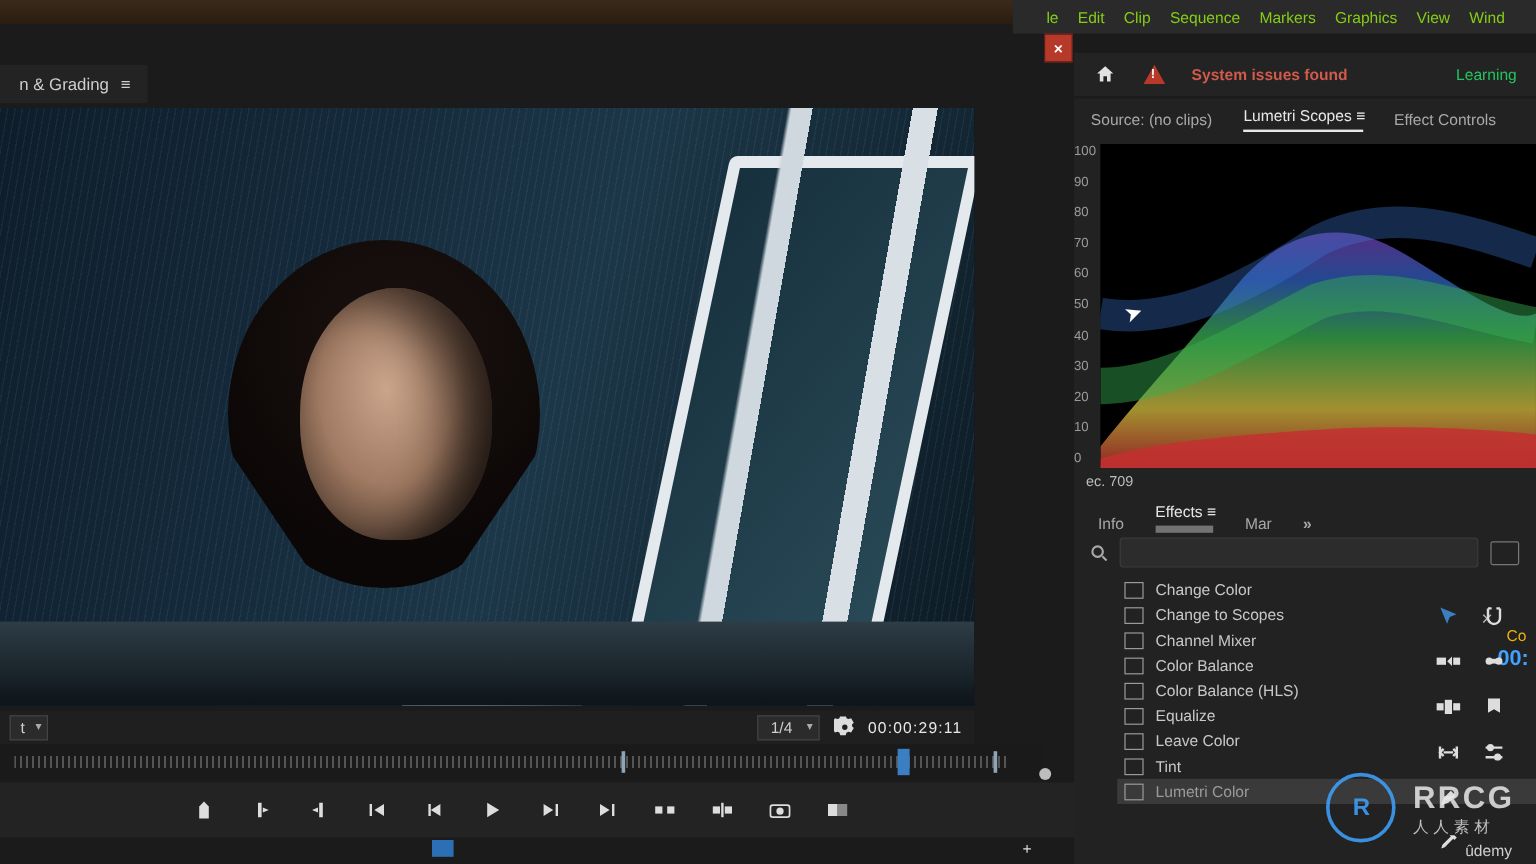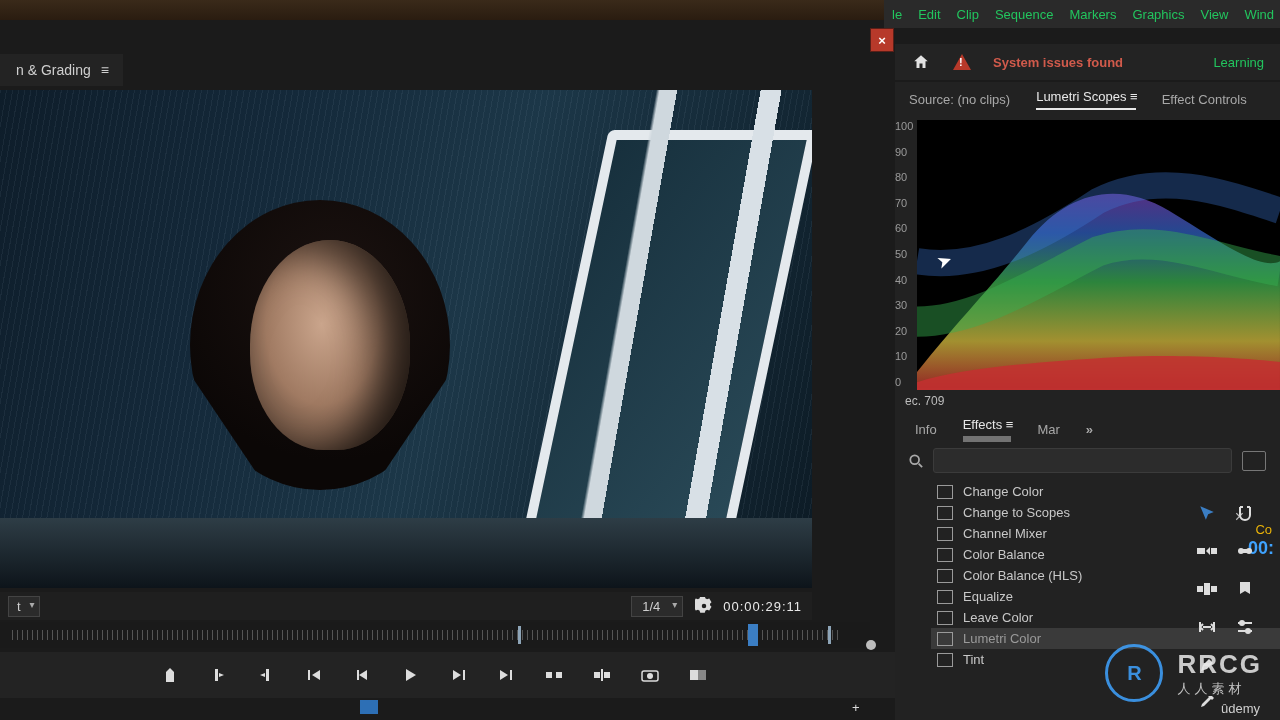"le" .app-menubar { color: #22c55e -> #84cc16; padding: 0 8px -> 0 28px }
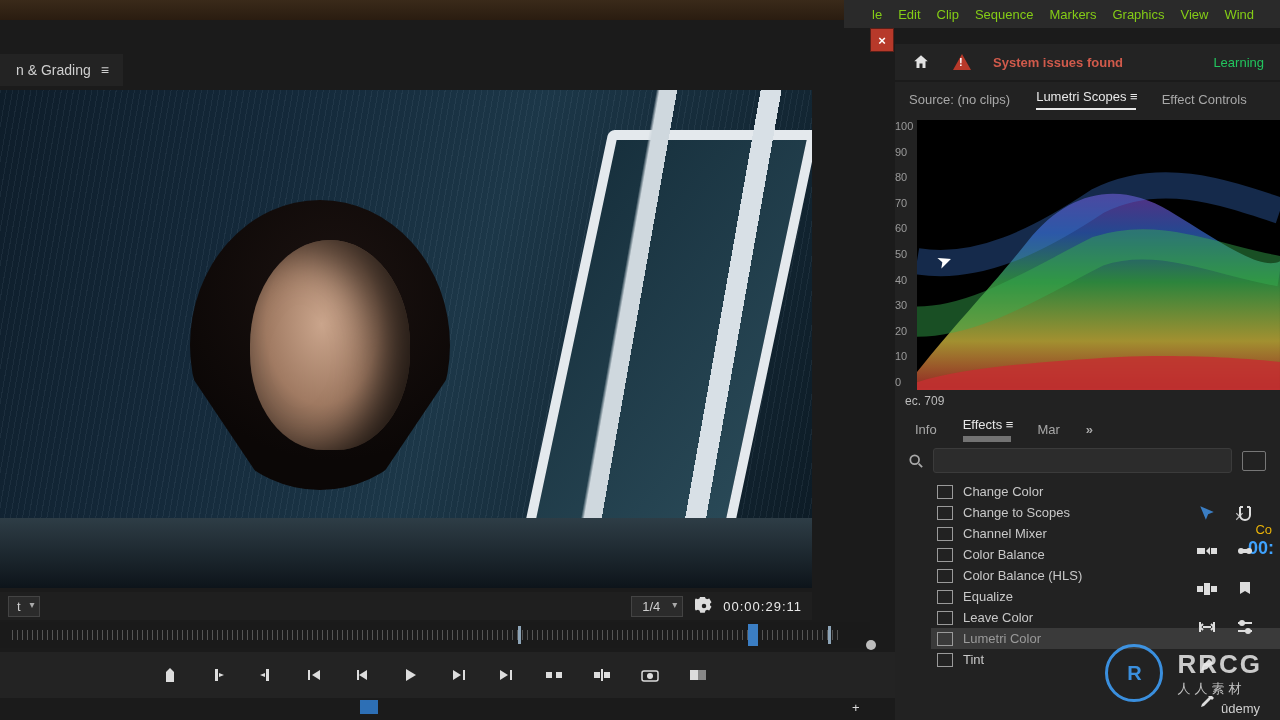"Info" .lower-tabs { align-items: center -> flex-end }
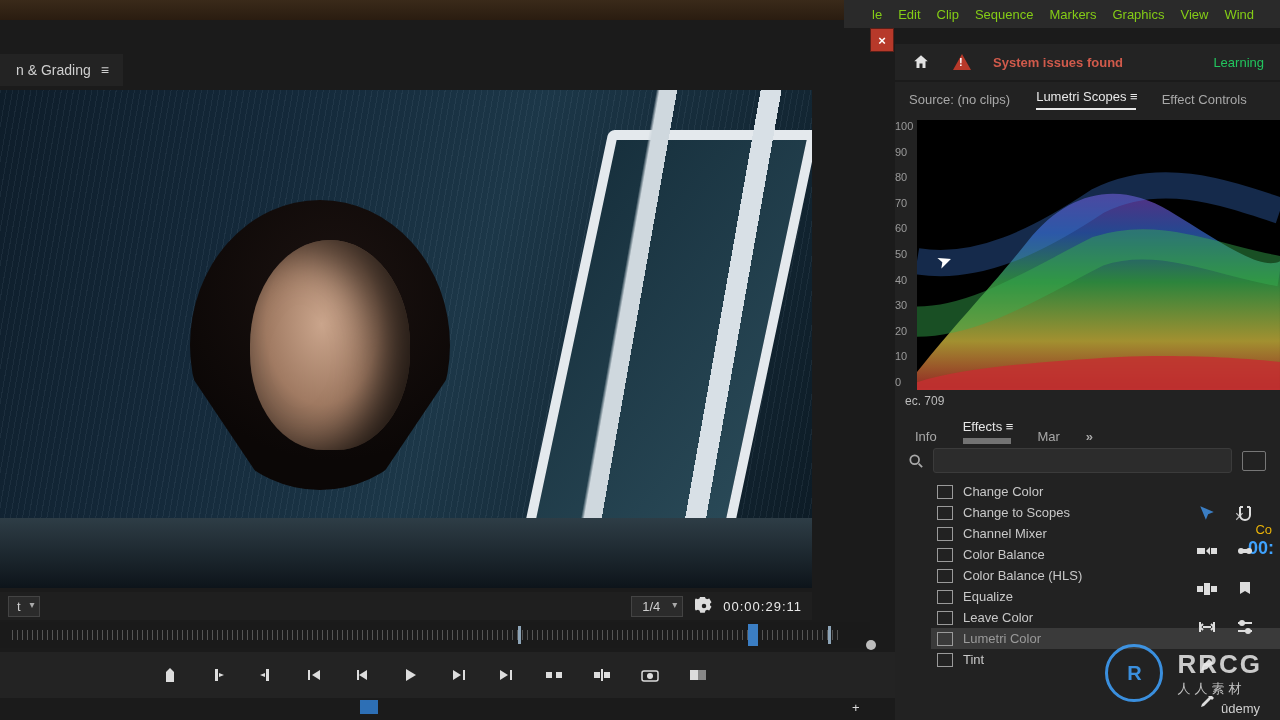"Lumetri Color" div.fx-item { order: before "Tint" -> after "Tint" }
